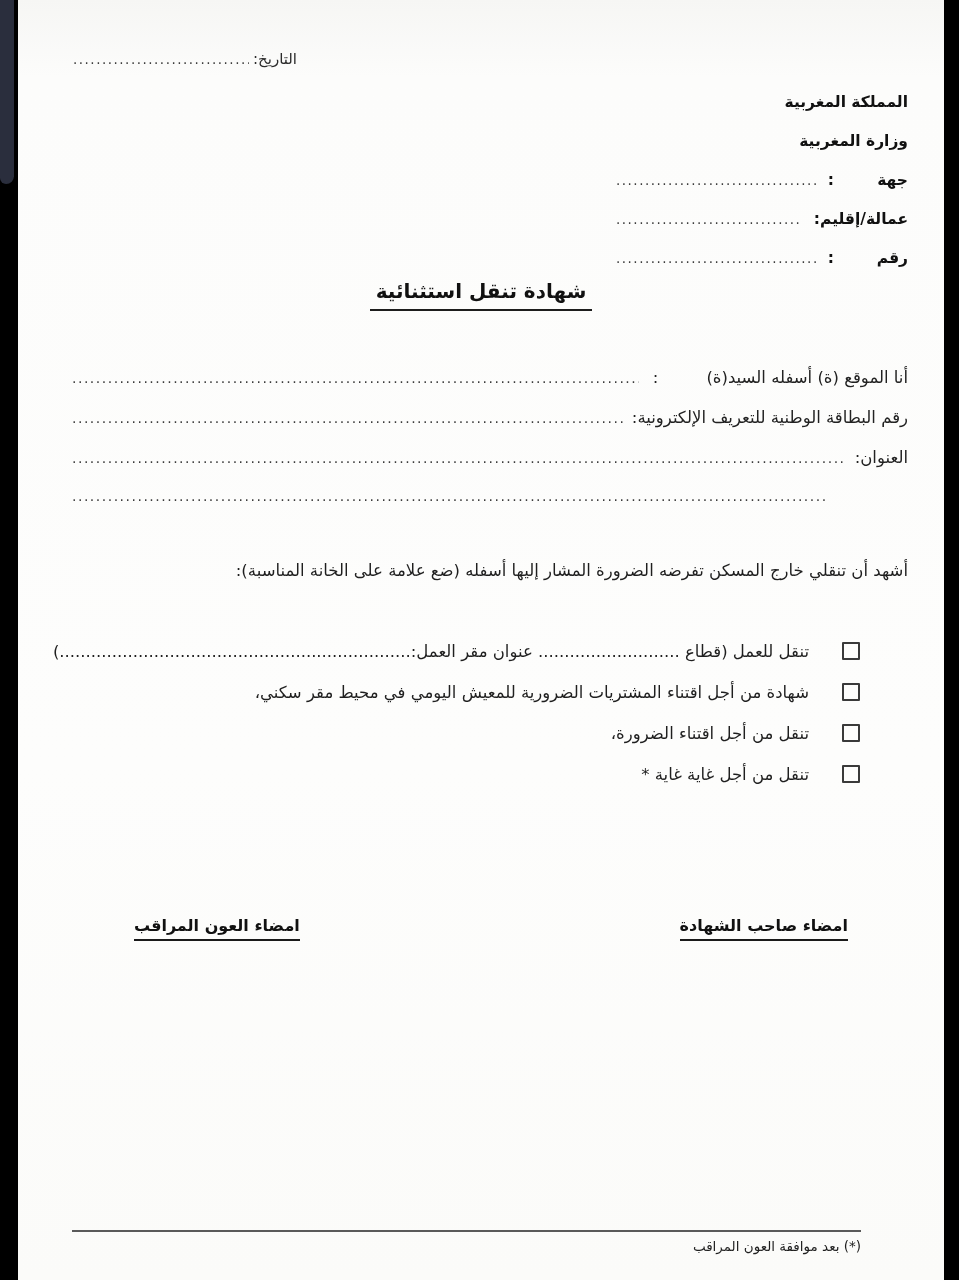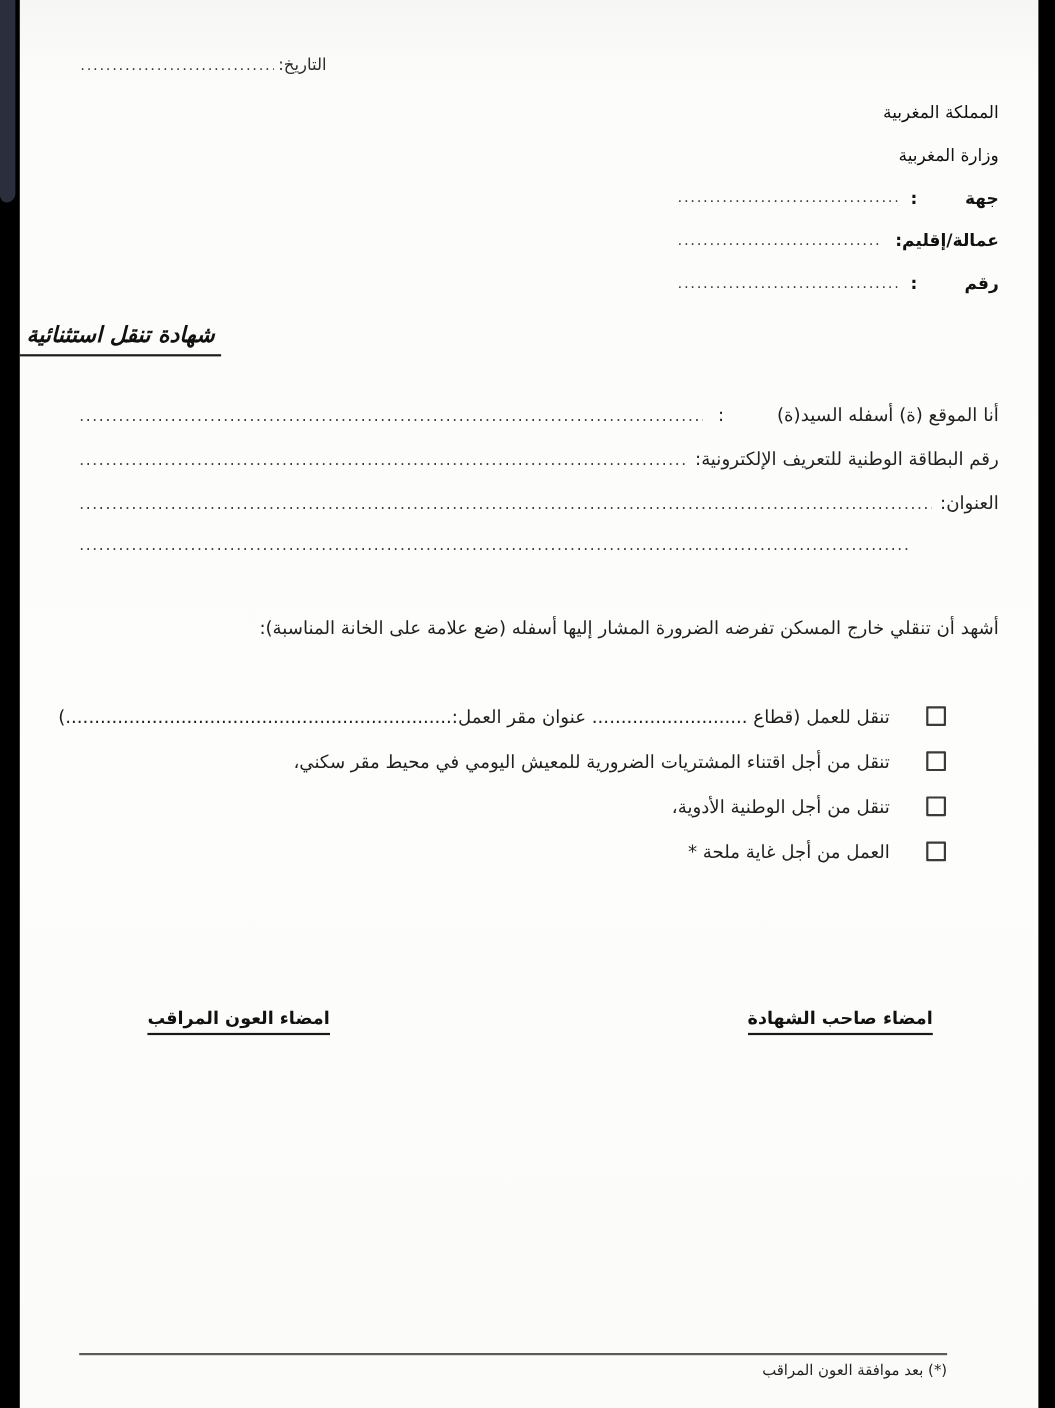"المملكة المغربية" .lh-name { font-weight: normal -> bold }
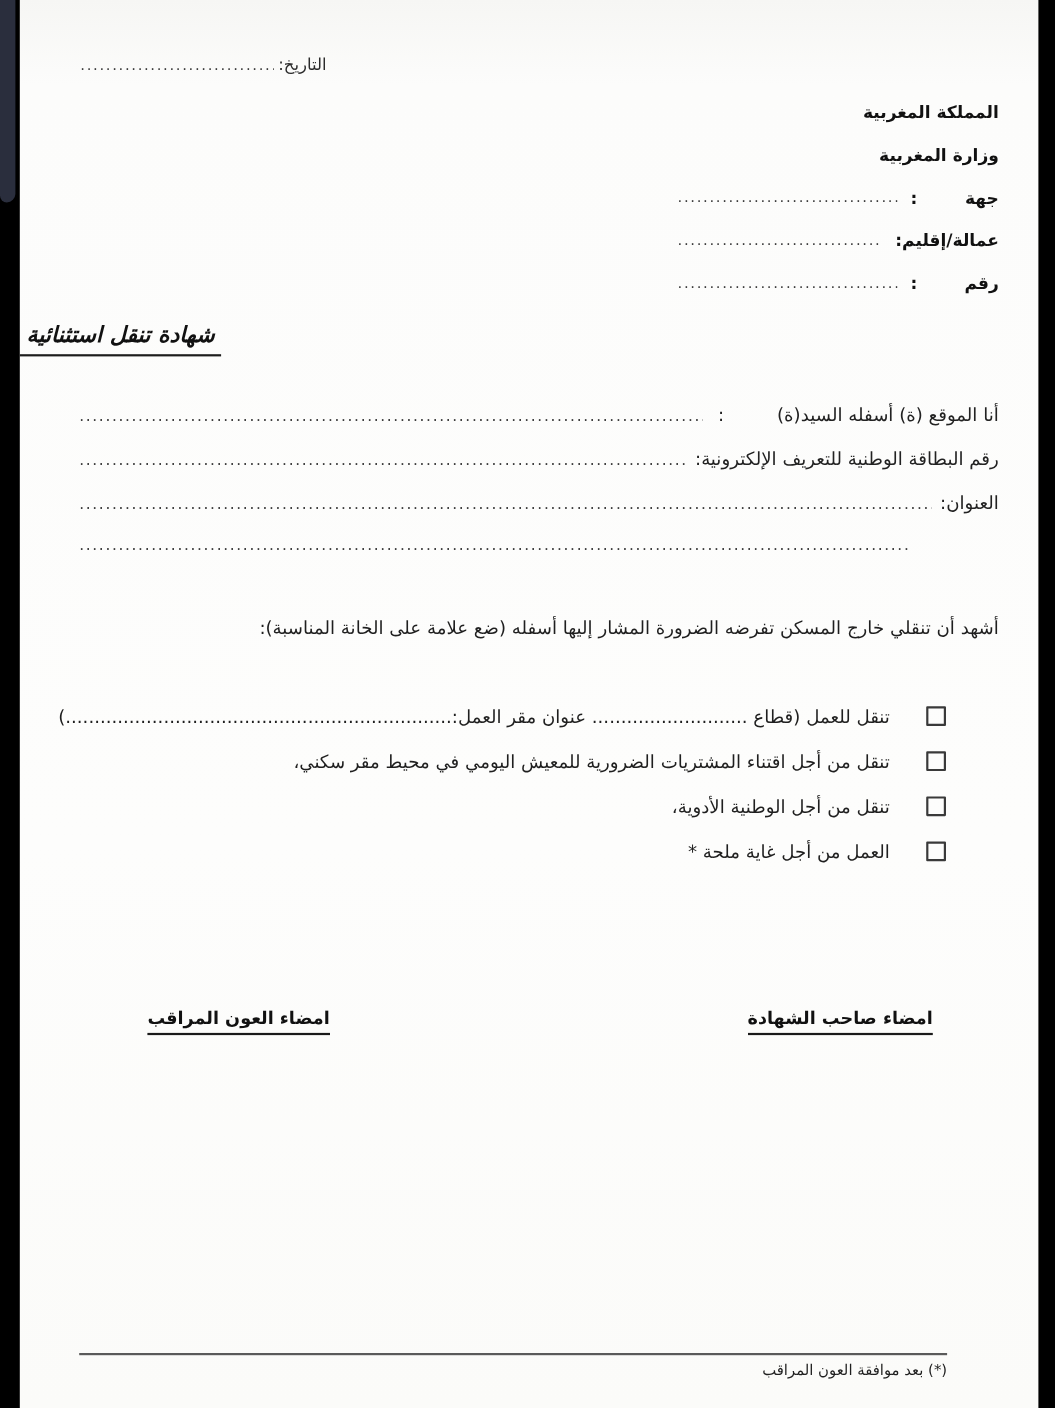"شهادة تنقل استثنائية" .title-wrap { font-style: italic -> none; text-align: left -> center; top: 292px -> 279px }
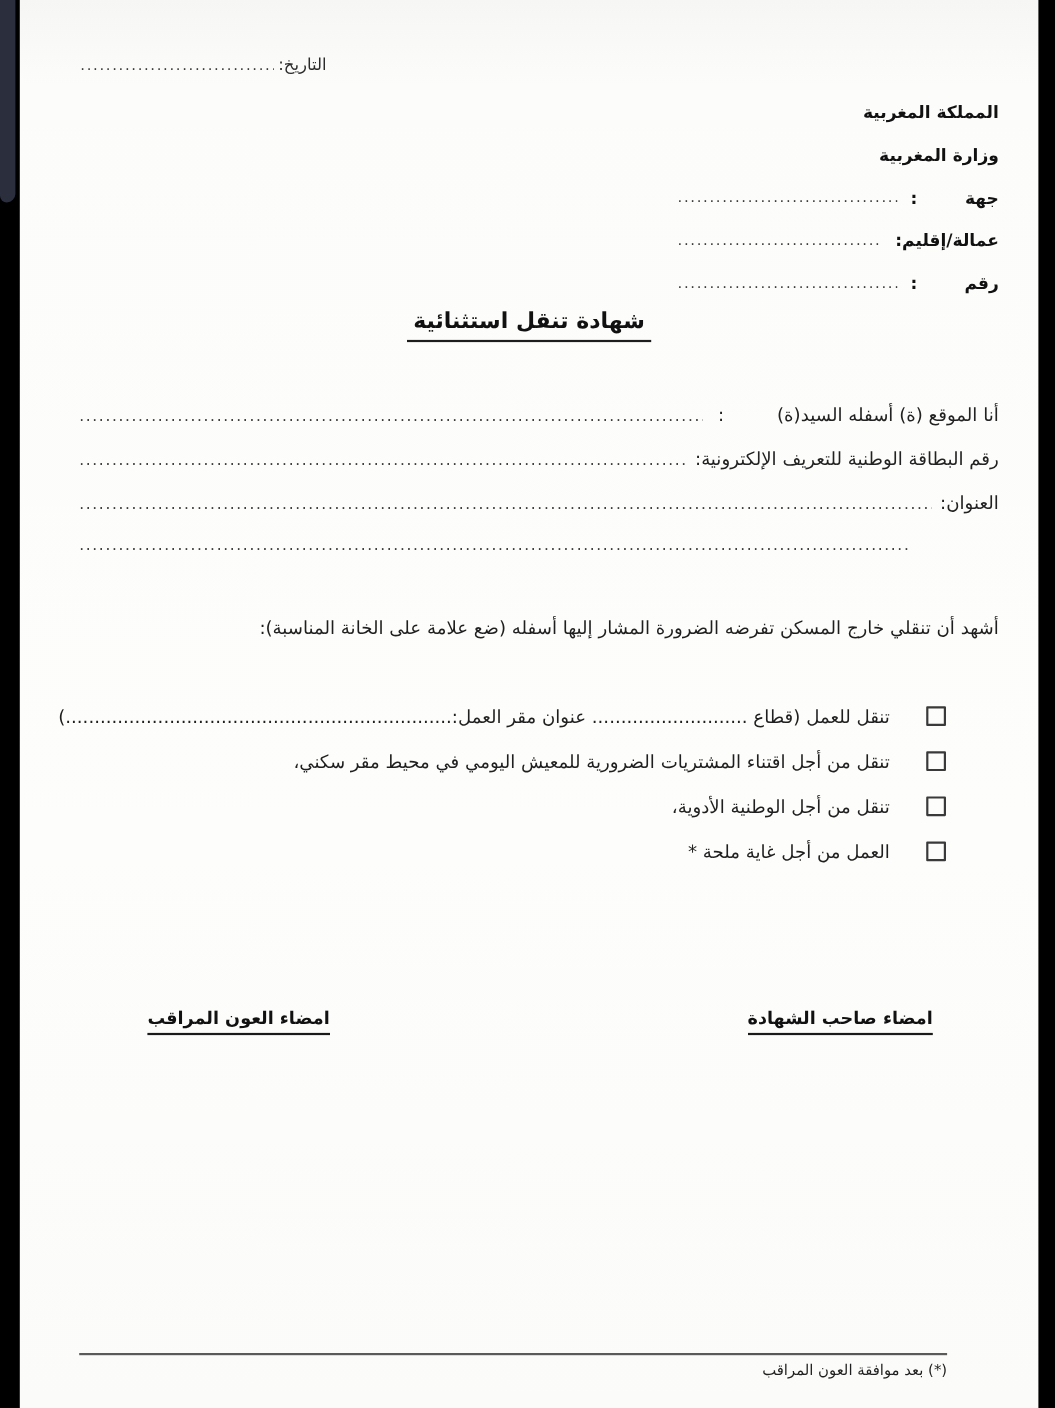"تنقل من أجل اقتناء المشتريات" span.chk-text { text: تنقل -> شهادة }
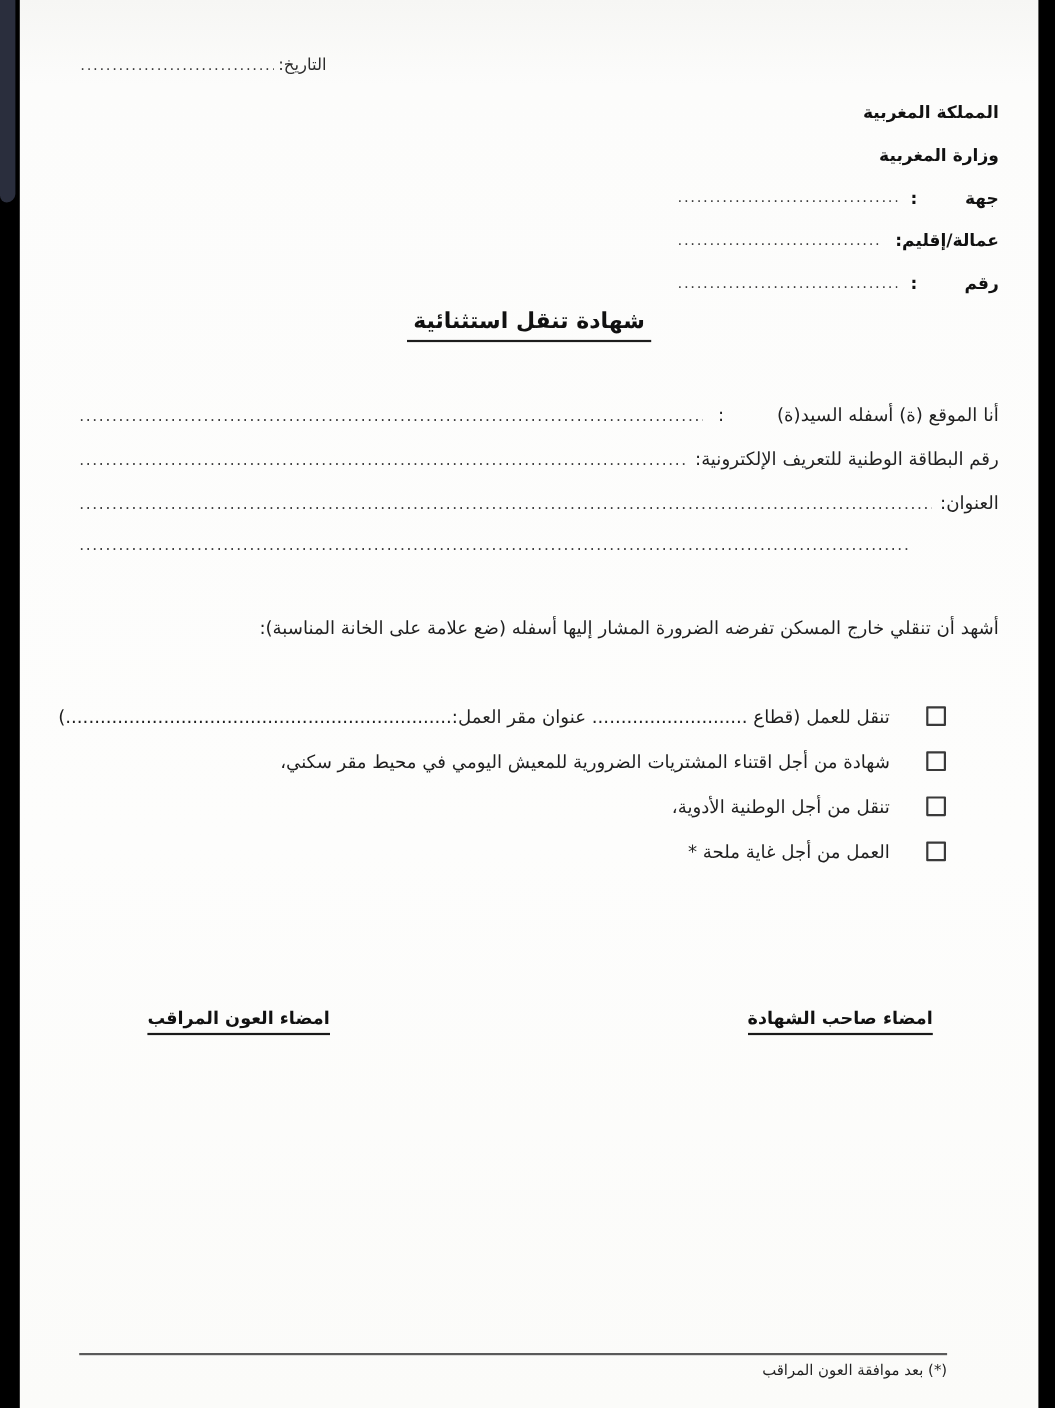"تنقل من أجل الوطنية الأدوية،" span.chk-text { text: الوطنية الأدوية -> اقتناء الضرورة }
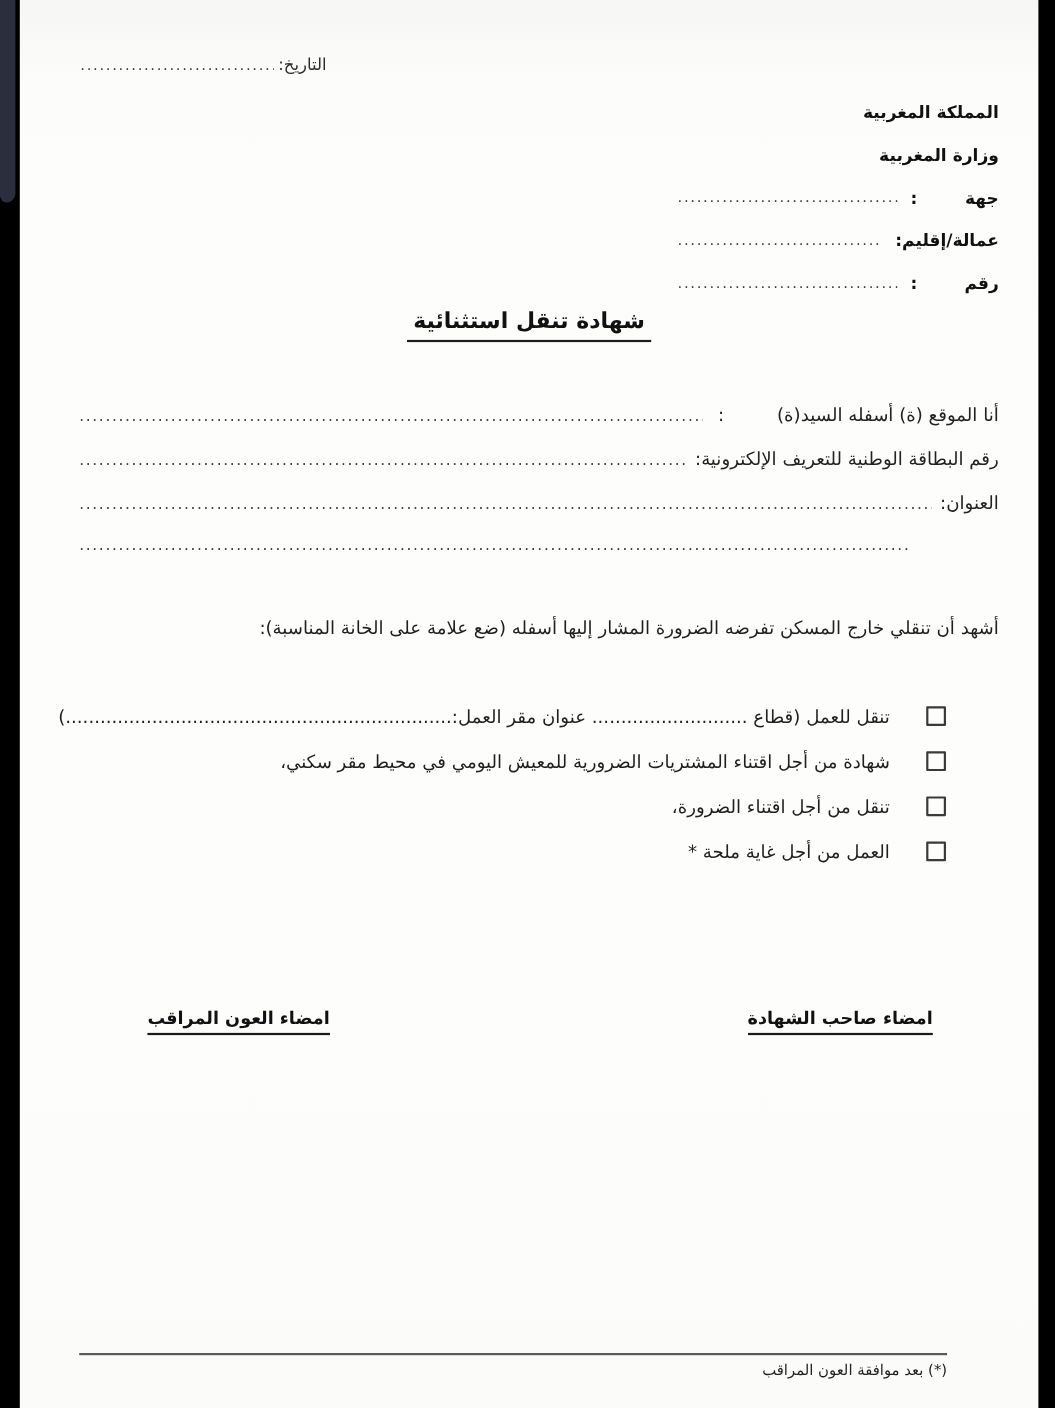"العمل من أجل غاية ملحة" span.chk-text { text: العمل من أجل غاية ملحة -> تنقل من أجل غاية غاية }
